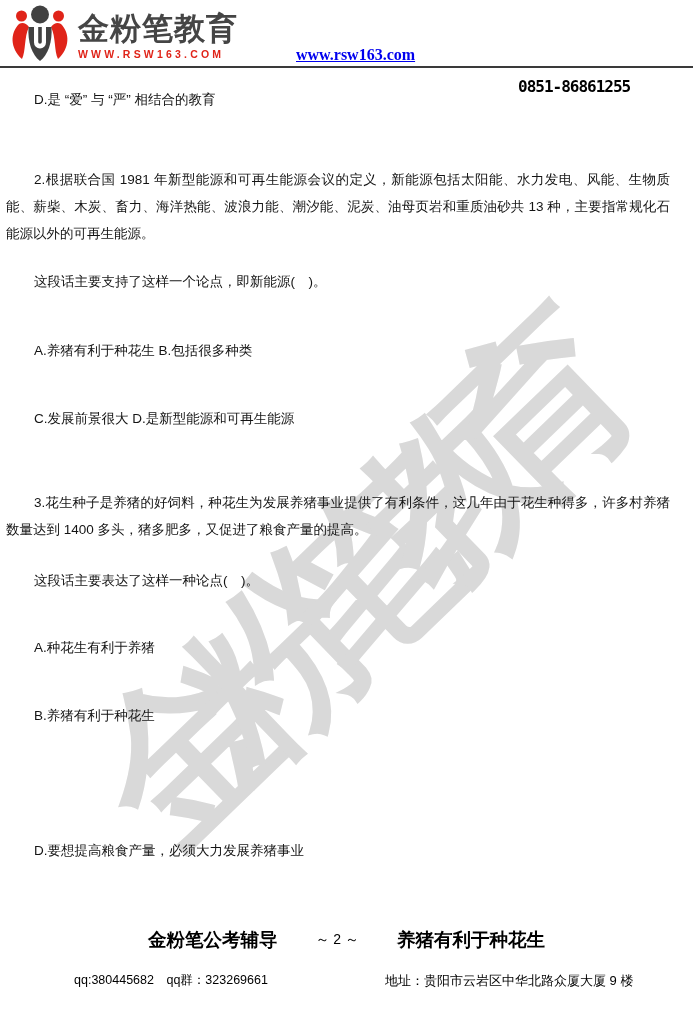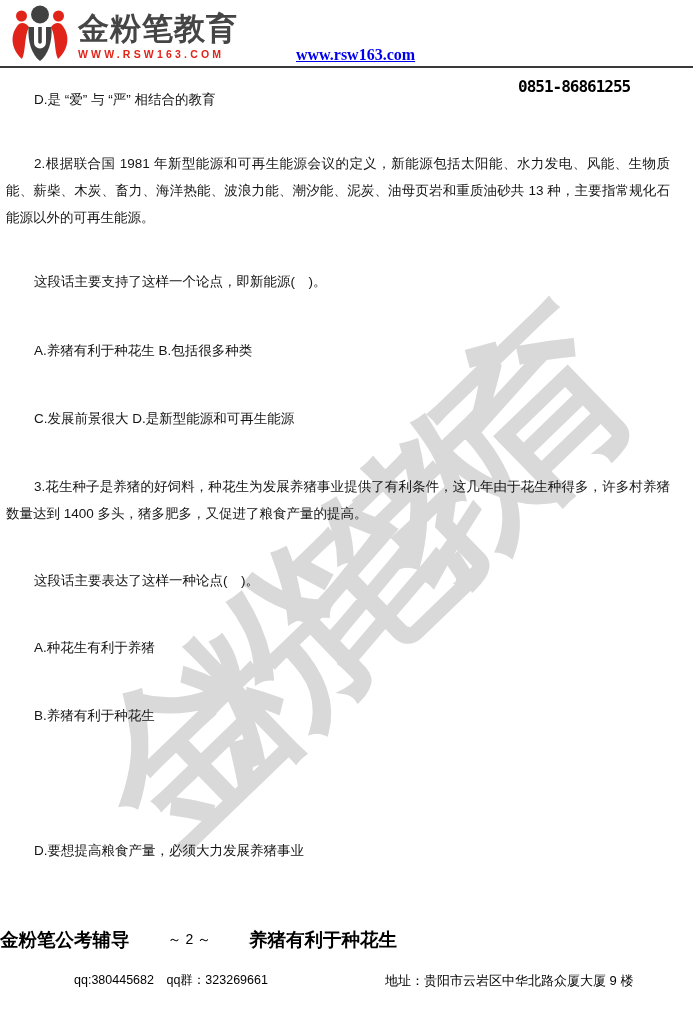"2.根据联合国 1981" .para { margin-top: none -> 16px }
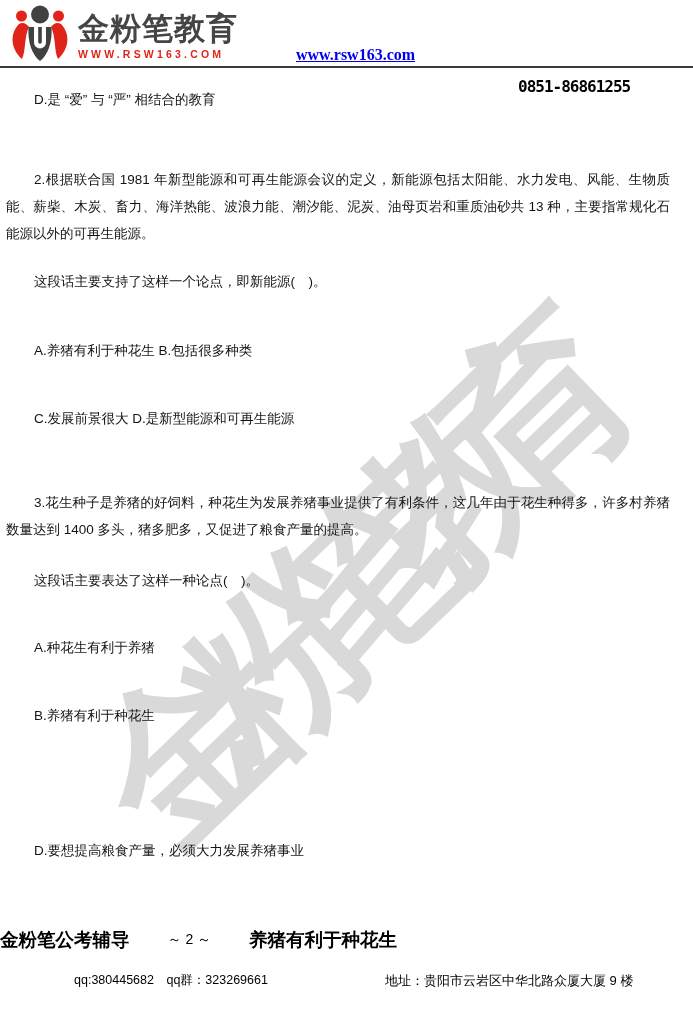"金粉笔公考辅导" .footer-line { justify-content: none -> center }
